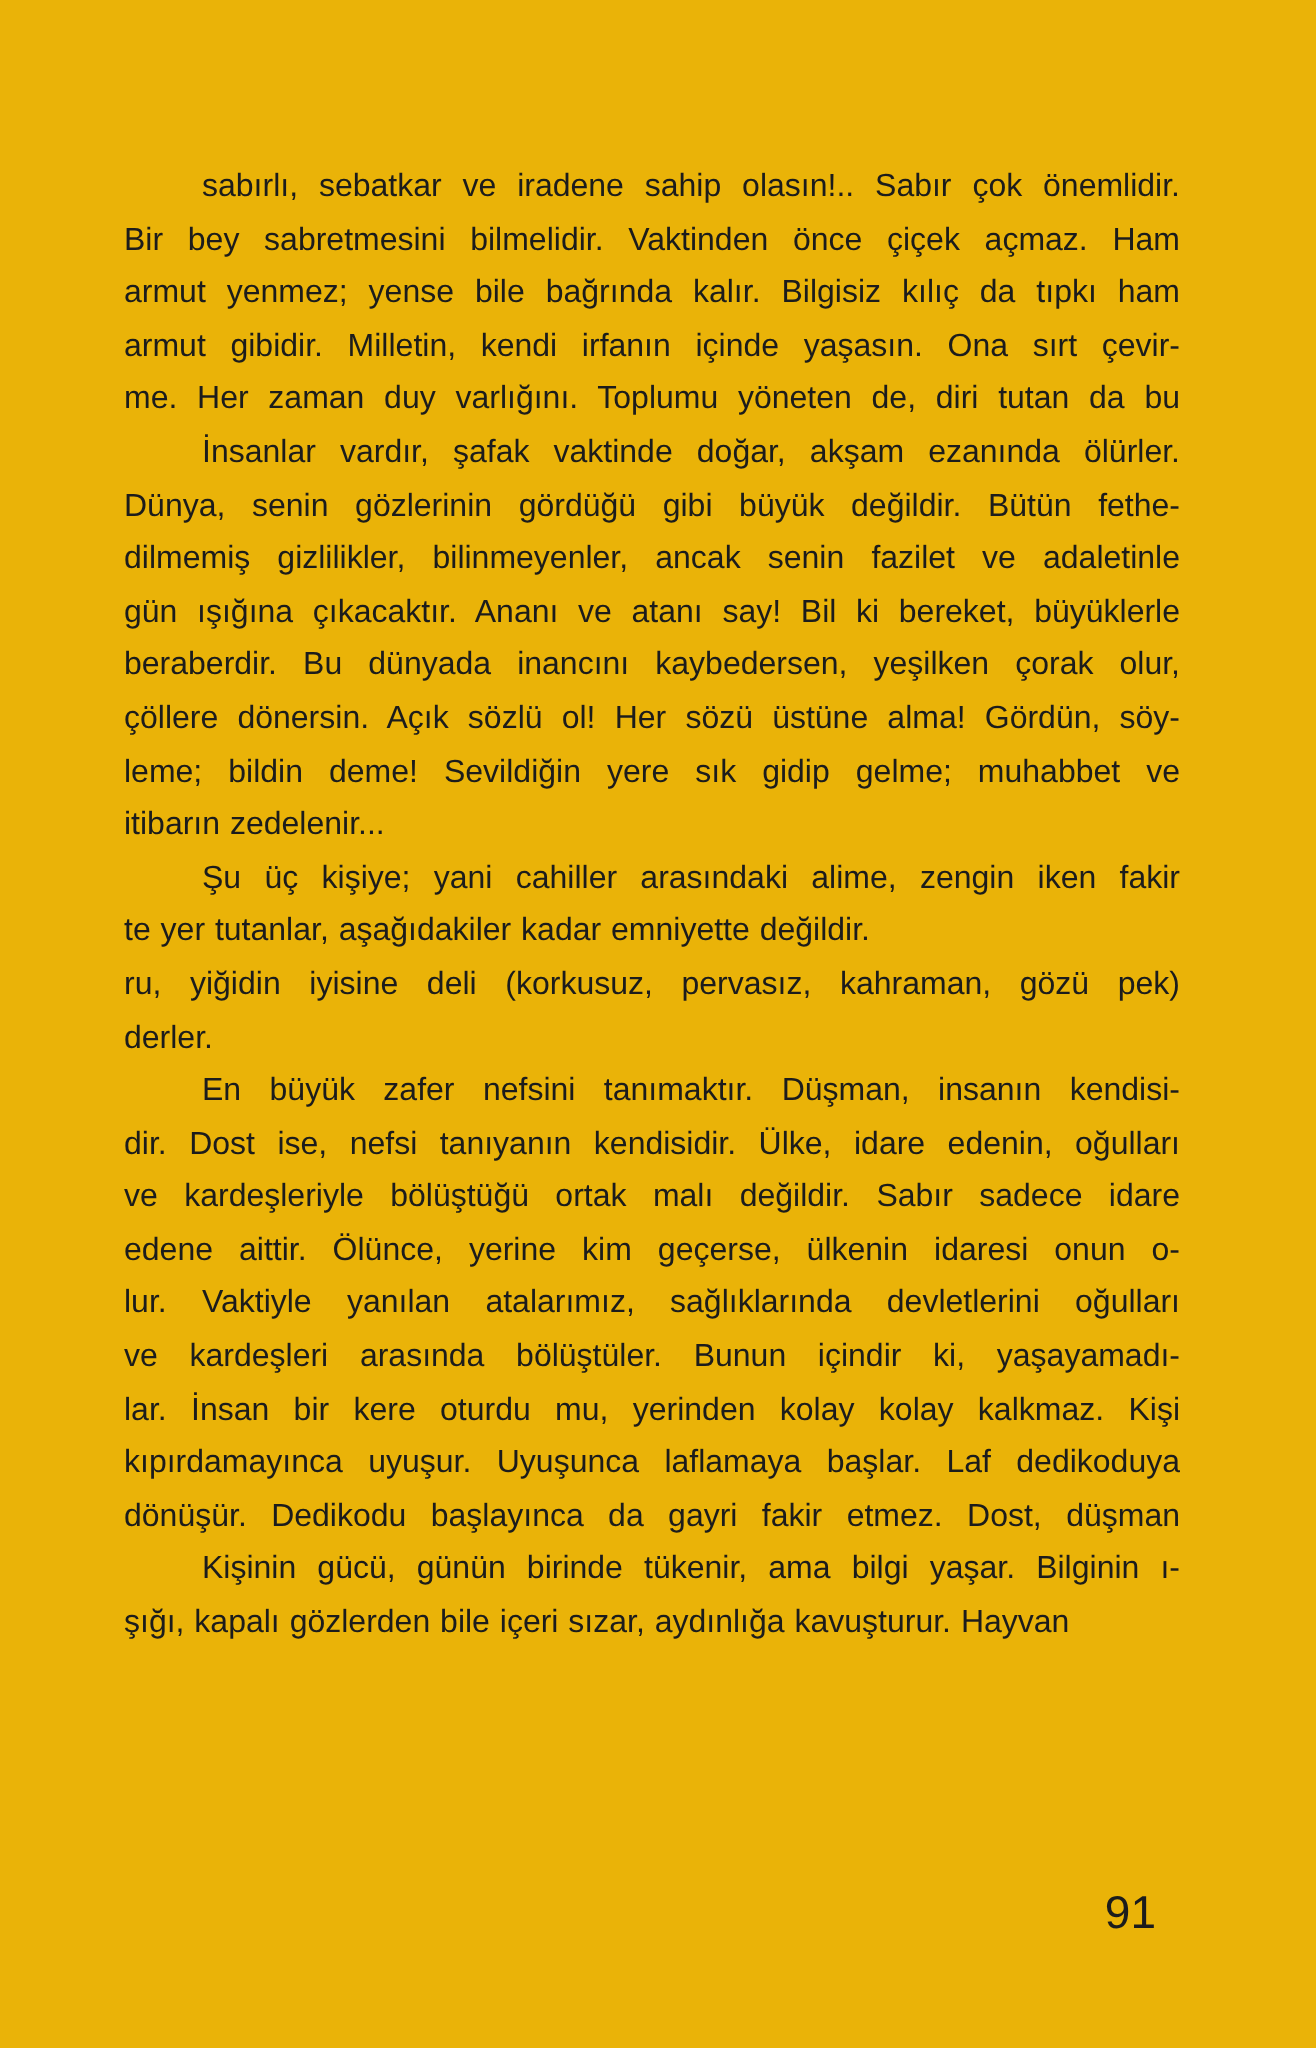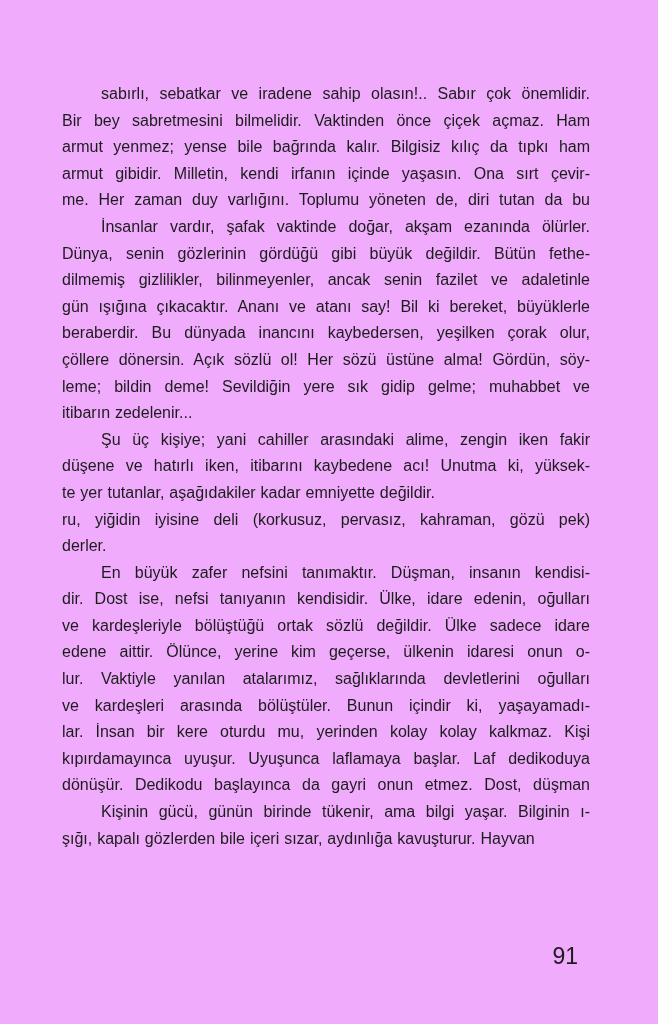"sabırlı, sebatkar ve iradene sahip" .page { background: #f0abfc -> #eab308 }
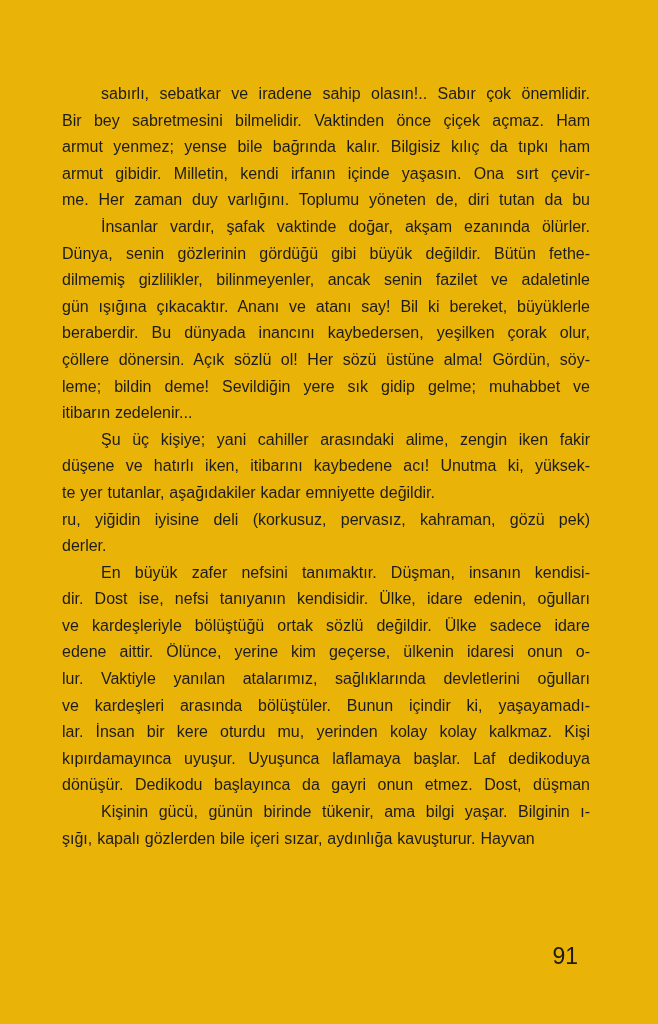"düşene ve hatırlı iken, itibarını" div.line { html: <div>düşene ve hatırlı iken, itibarını kaybedene acı! Unutma ki, yüksek-</div> -> none }
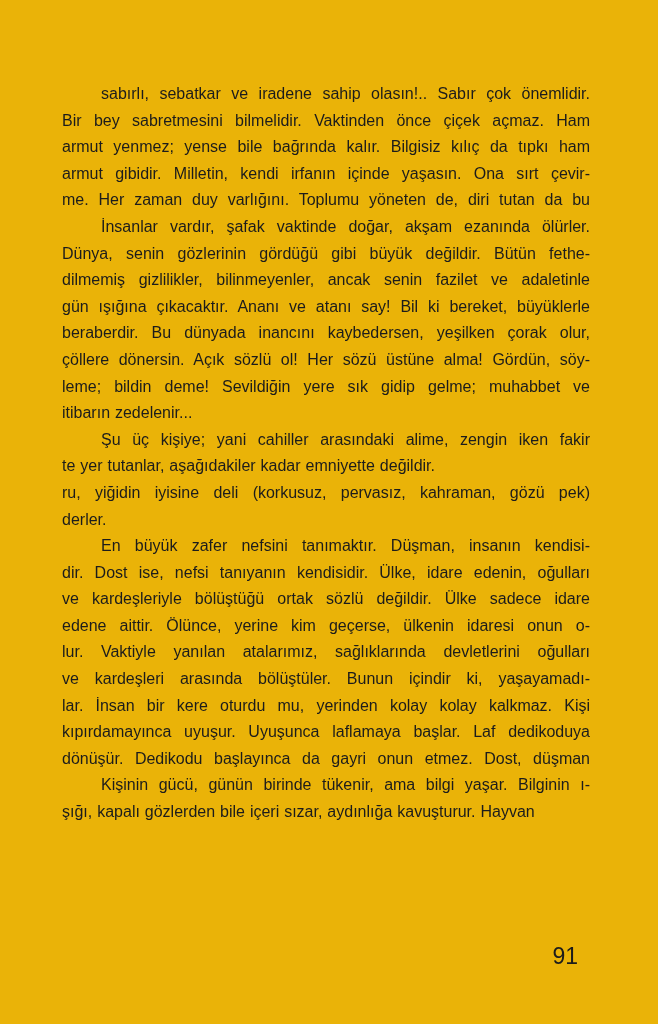"ve kardeşleriyle bölüştüğü ortak sözlü" div.line { text: sözlü değildir. Ülke -> malı değildir. Sabır }
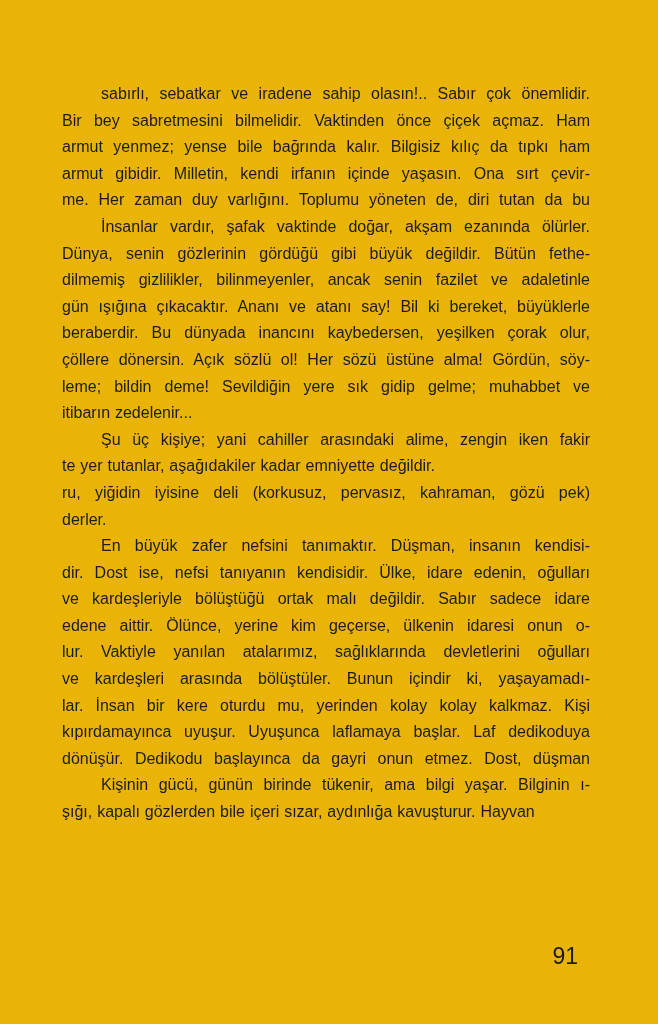"dönüşür. Dedikodu başlayınca da gayri" div.line { text: onun -> fakir }
